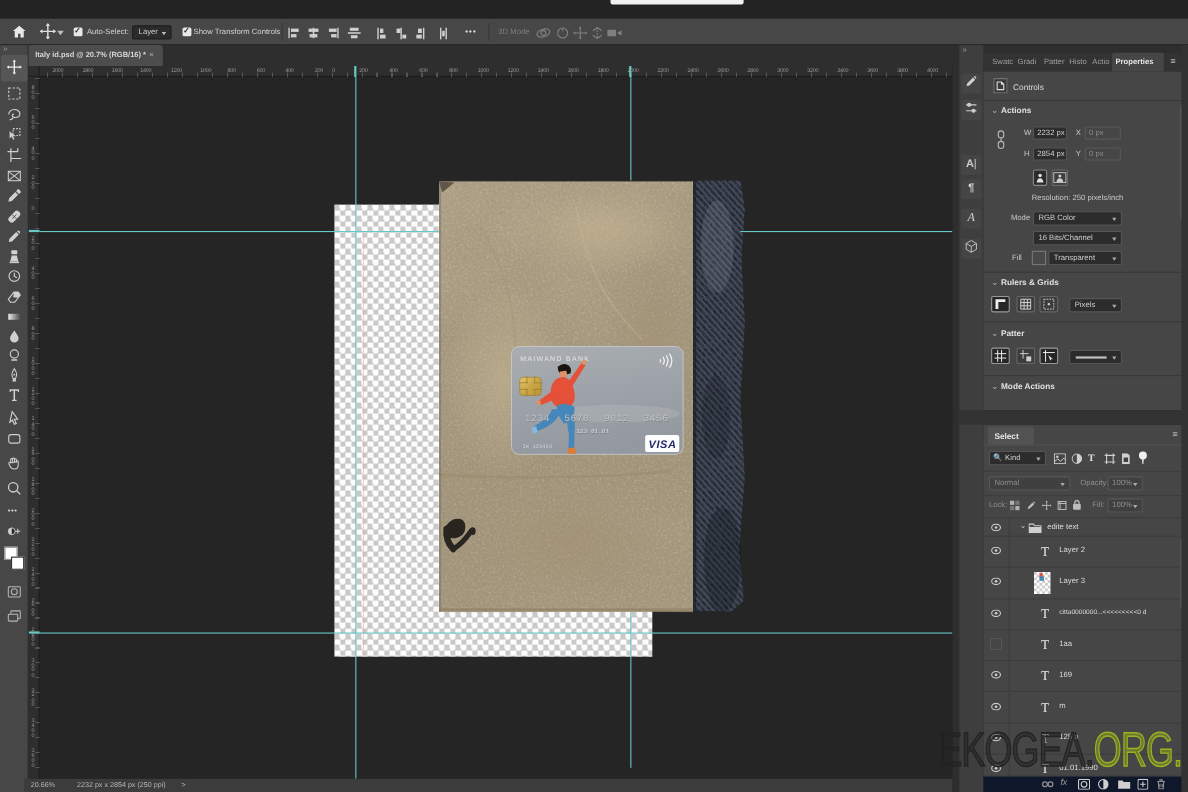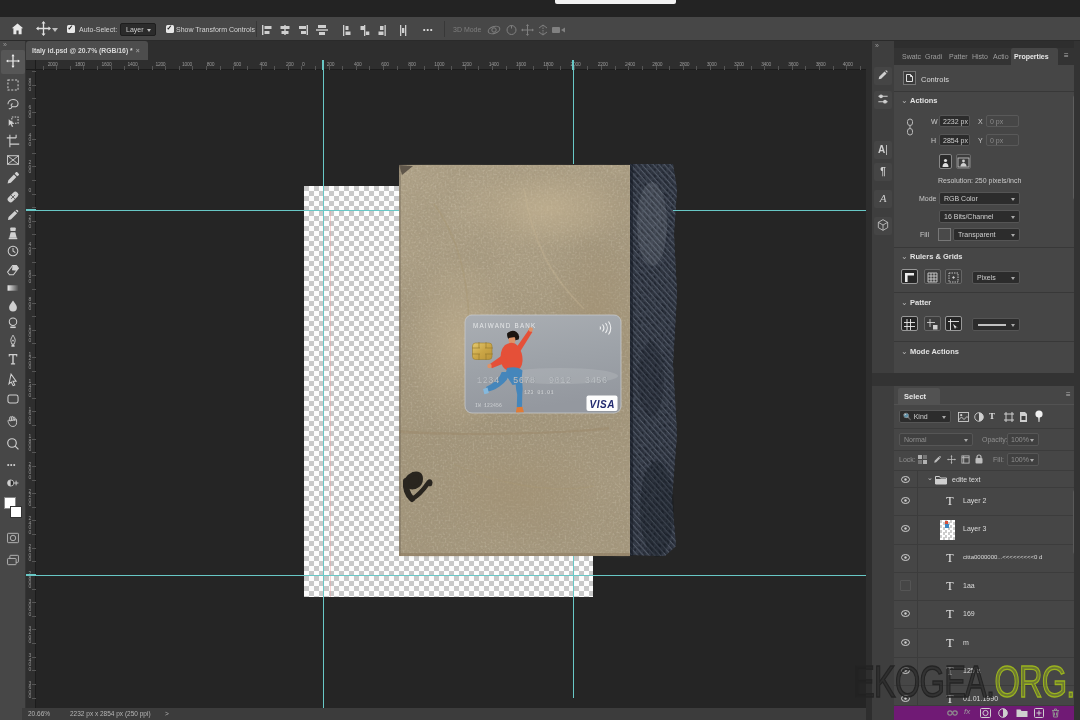"fx" div.abs { background: #701a75 -> #0f172a }
